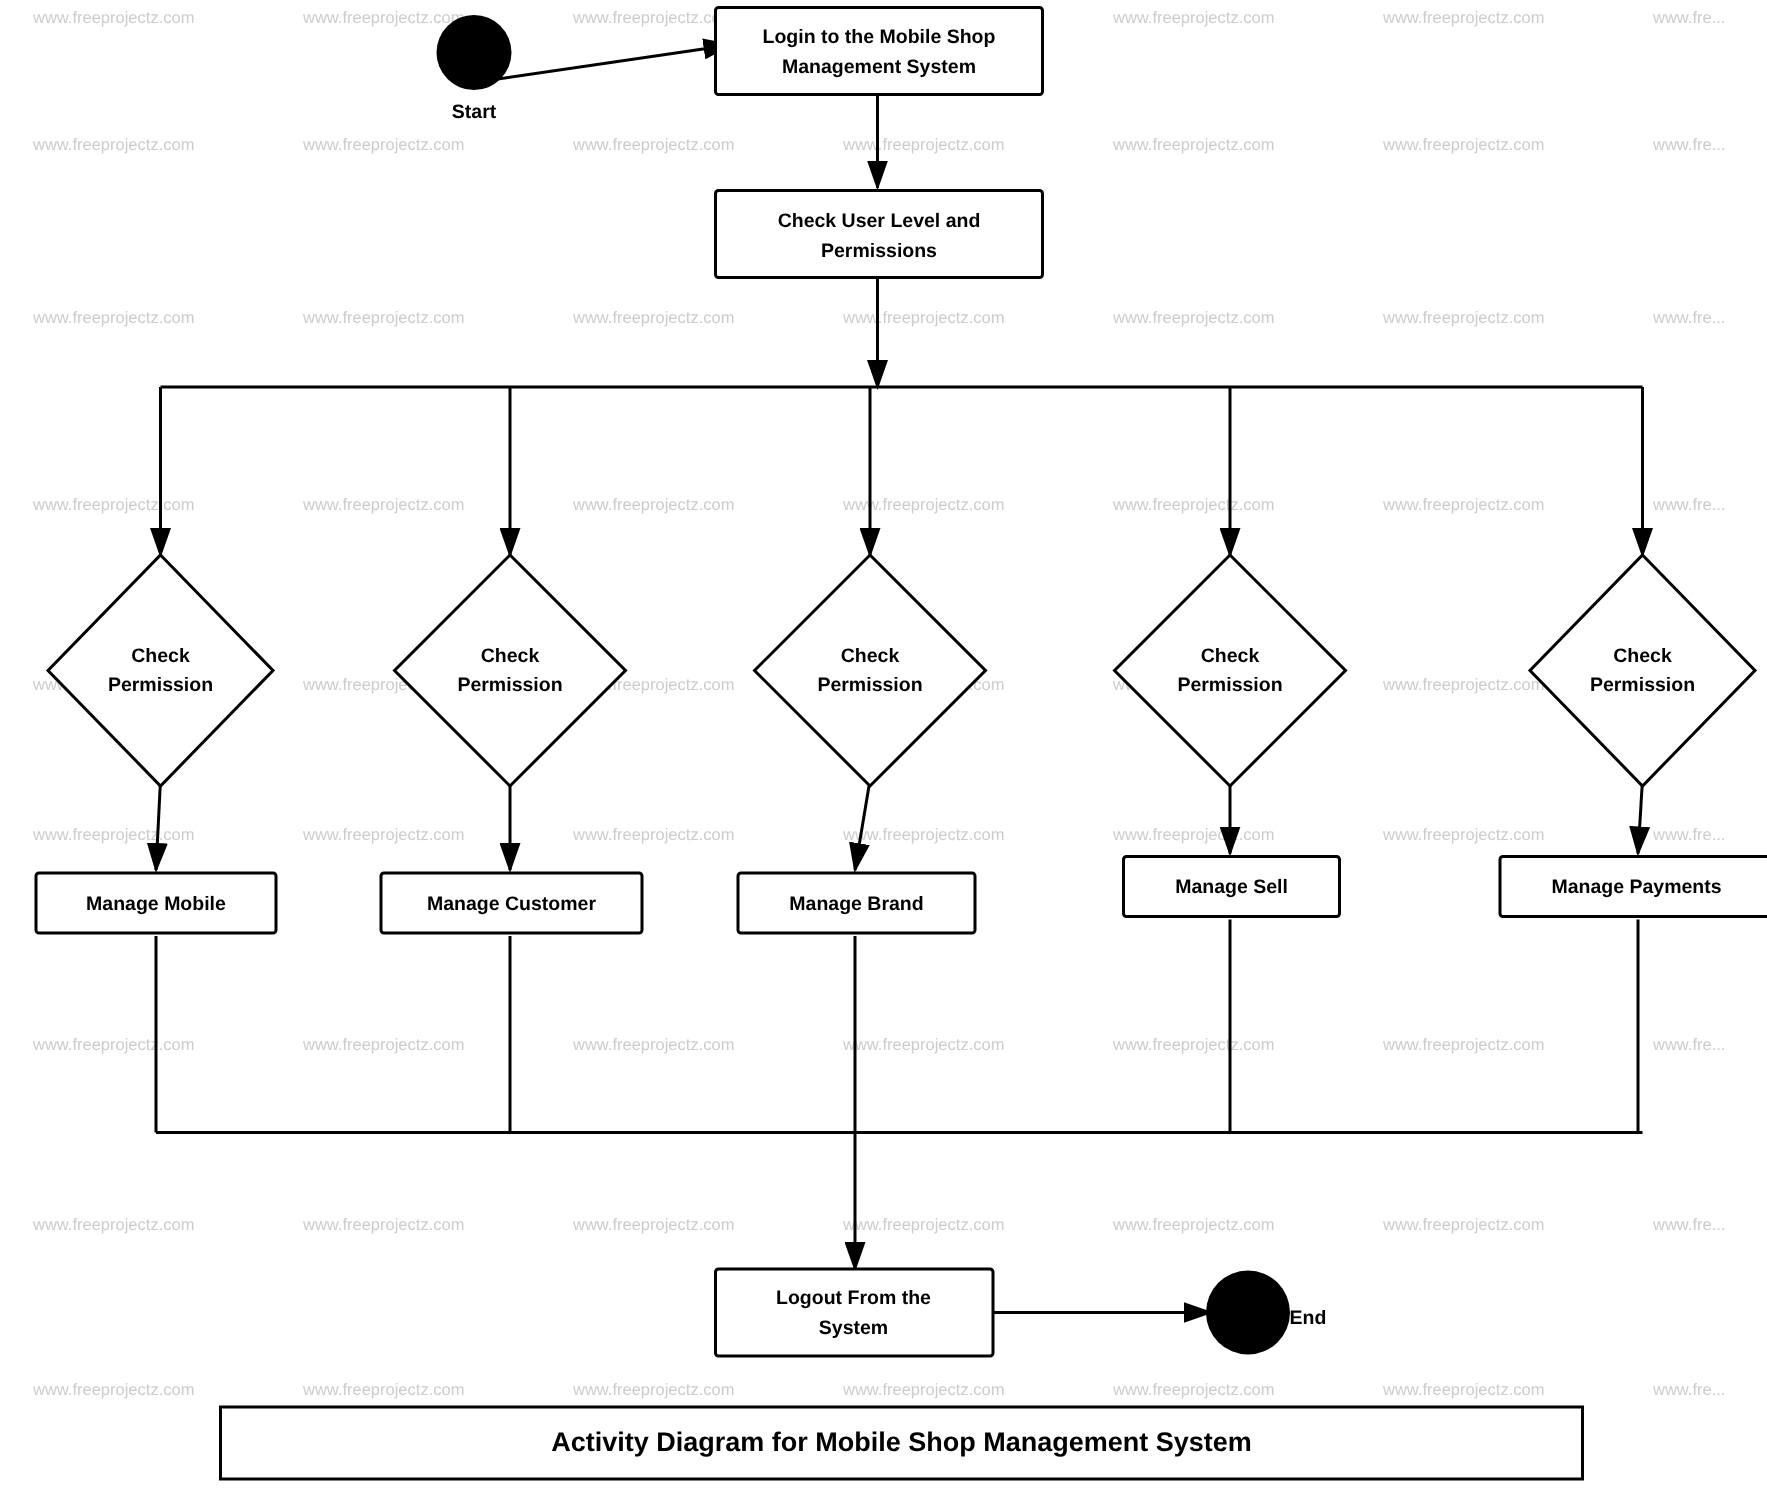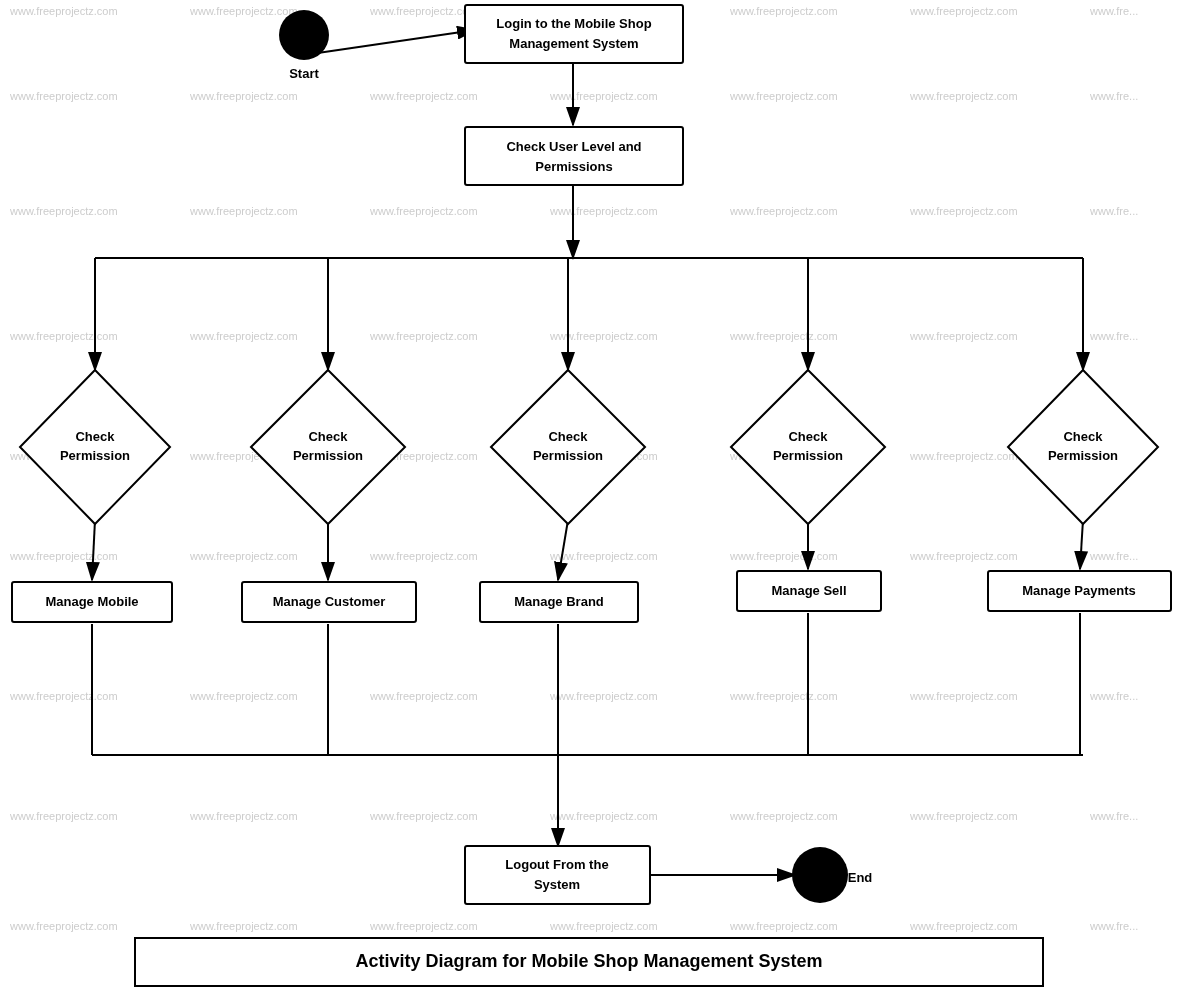"www.freeprojectz.com" .diagram-container { left: 0 -> 12px }
